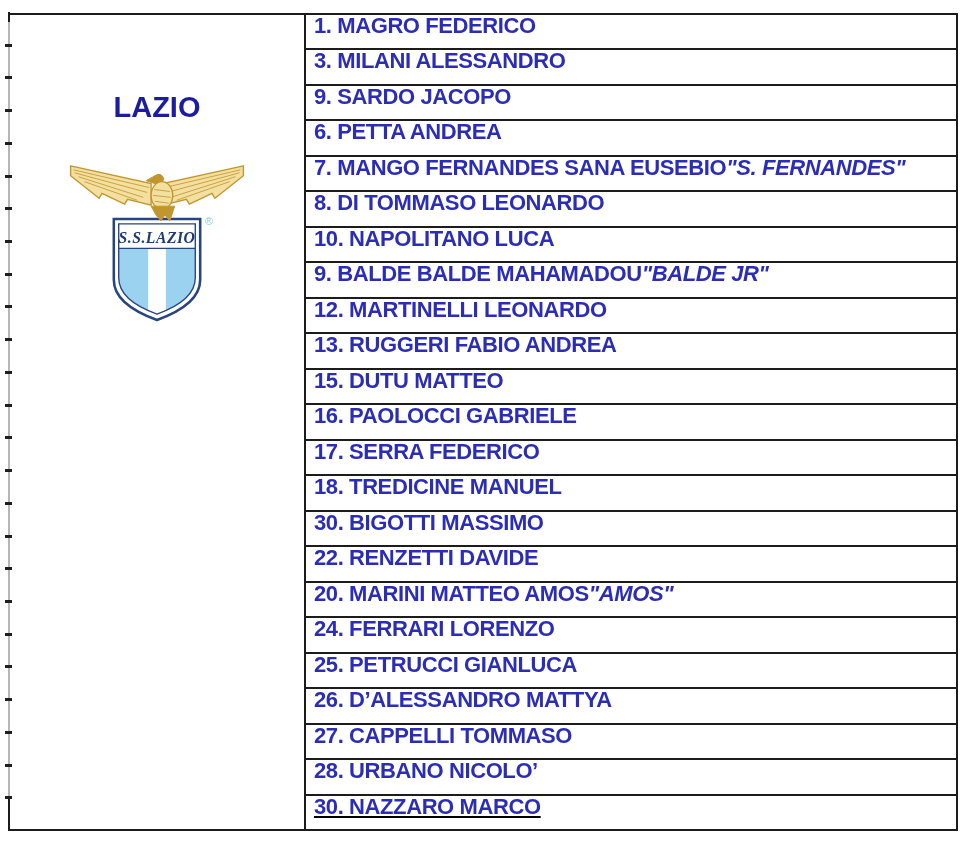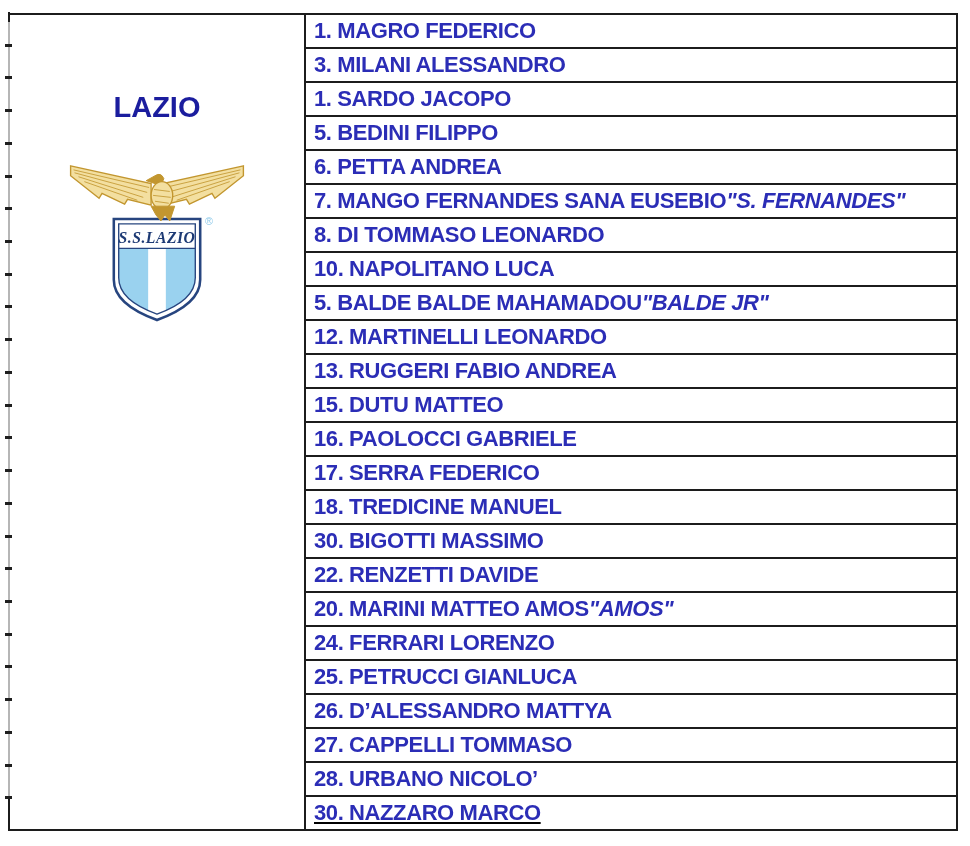"1. MAGRO FEDERICO" .player-row { align-items: center -> flex-start }
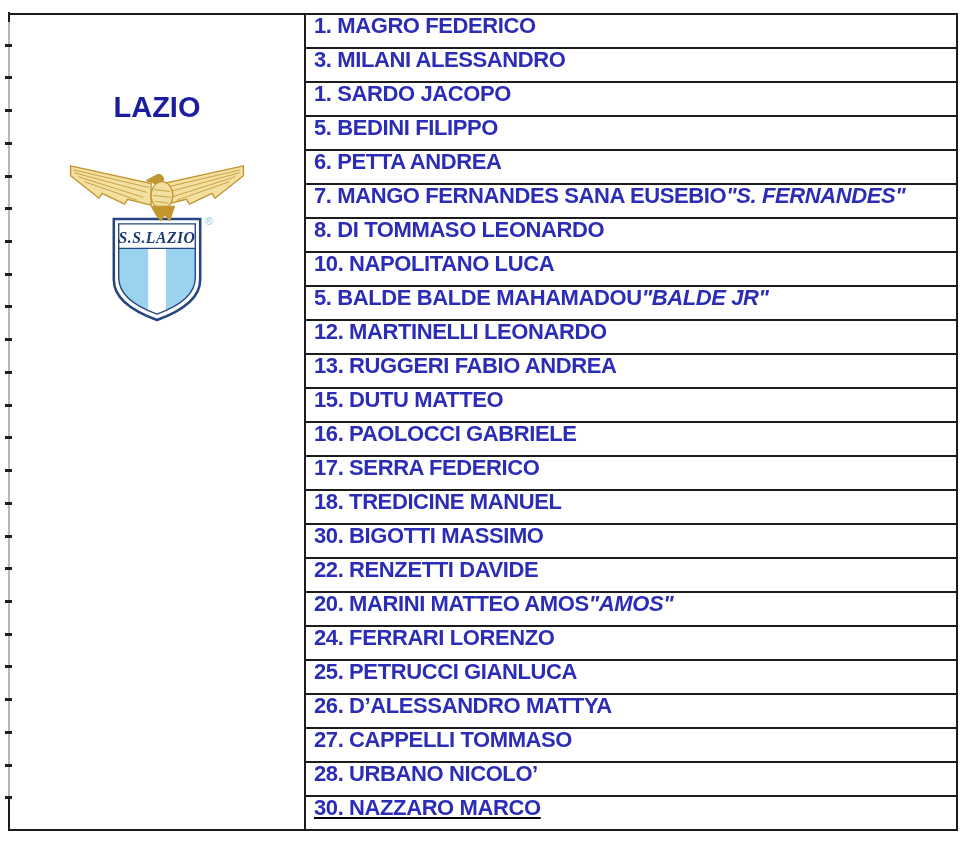"1. SARDO JACOPO" span.player-label { text: 1 -> 9 }
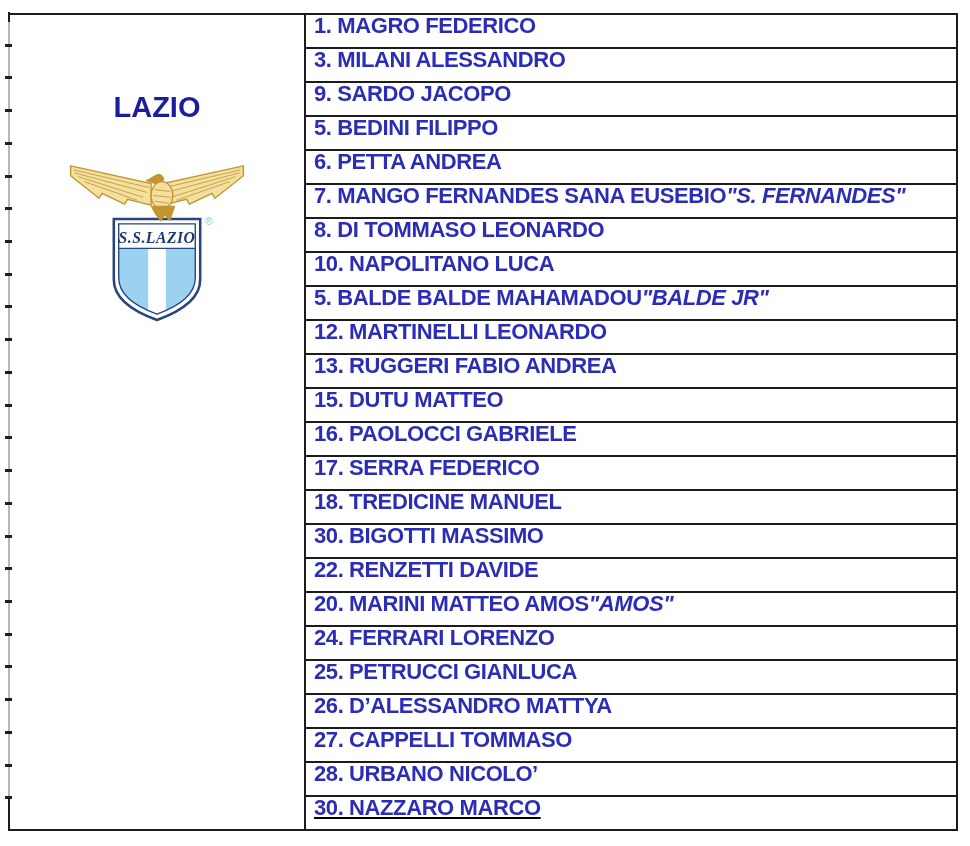"5. BEDINI FILIPPO" div.player-row { html: <div> <span>5. BEDINI FILIPPO</span> <span></span> </div> -> none }
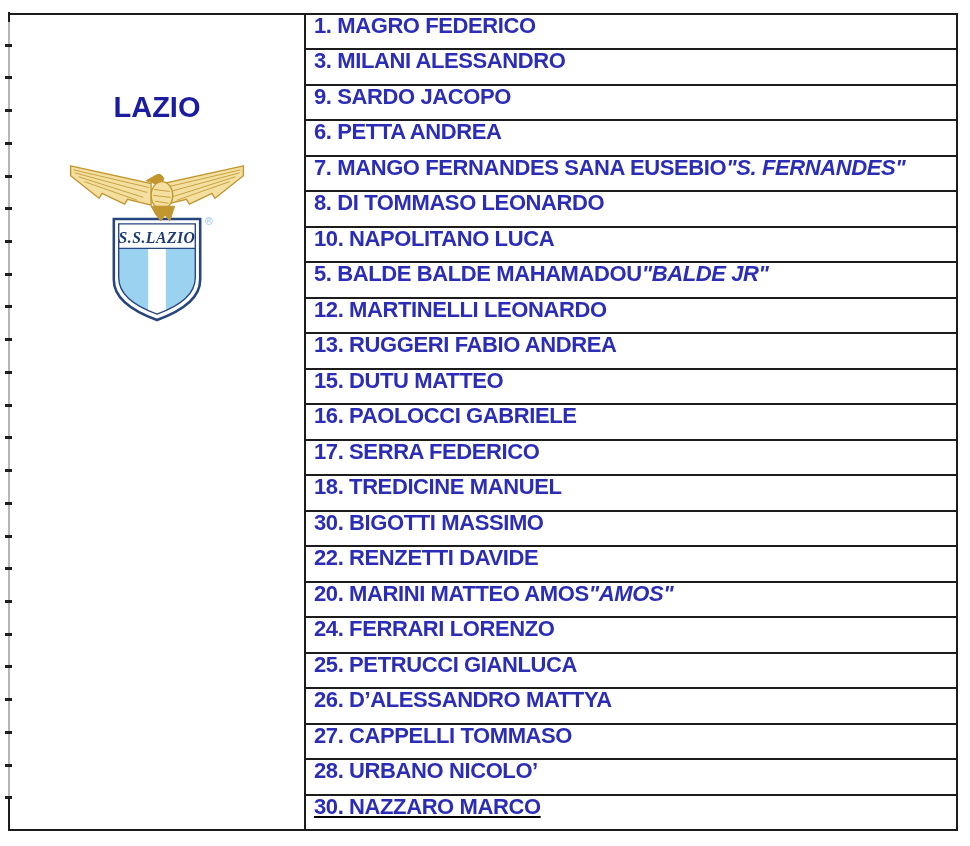"5. BALDE BALDE MAHAMADOU" span.player-label { text: 5 -> 9 }
